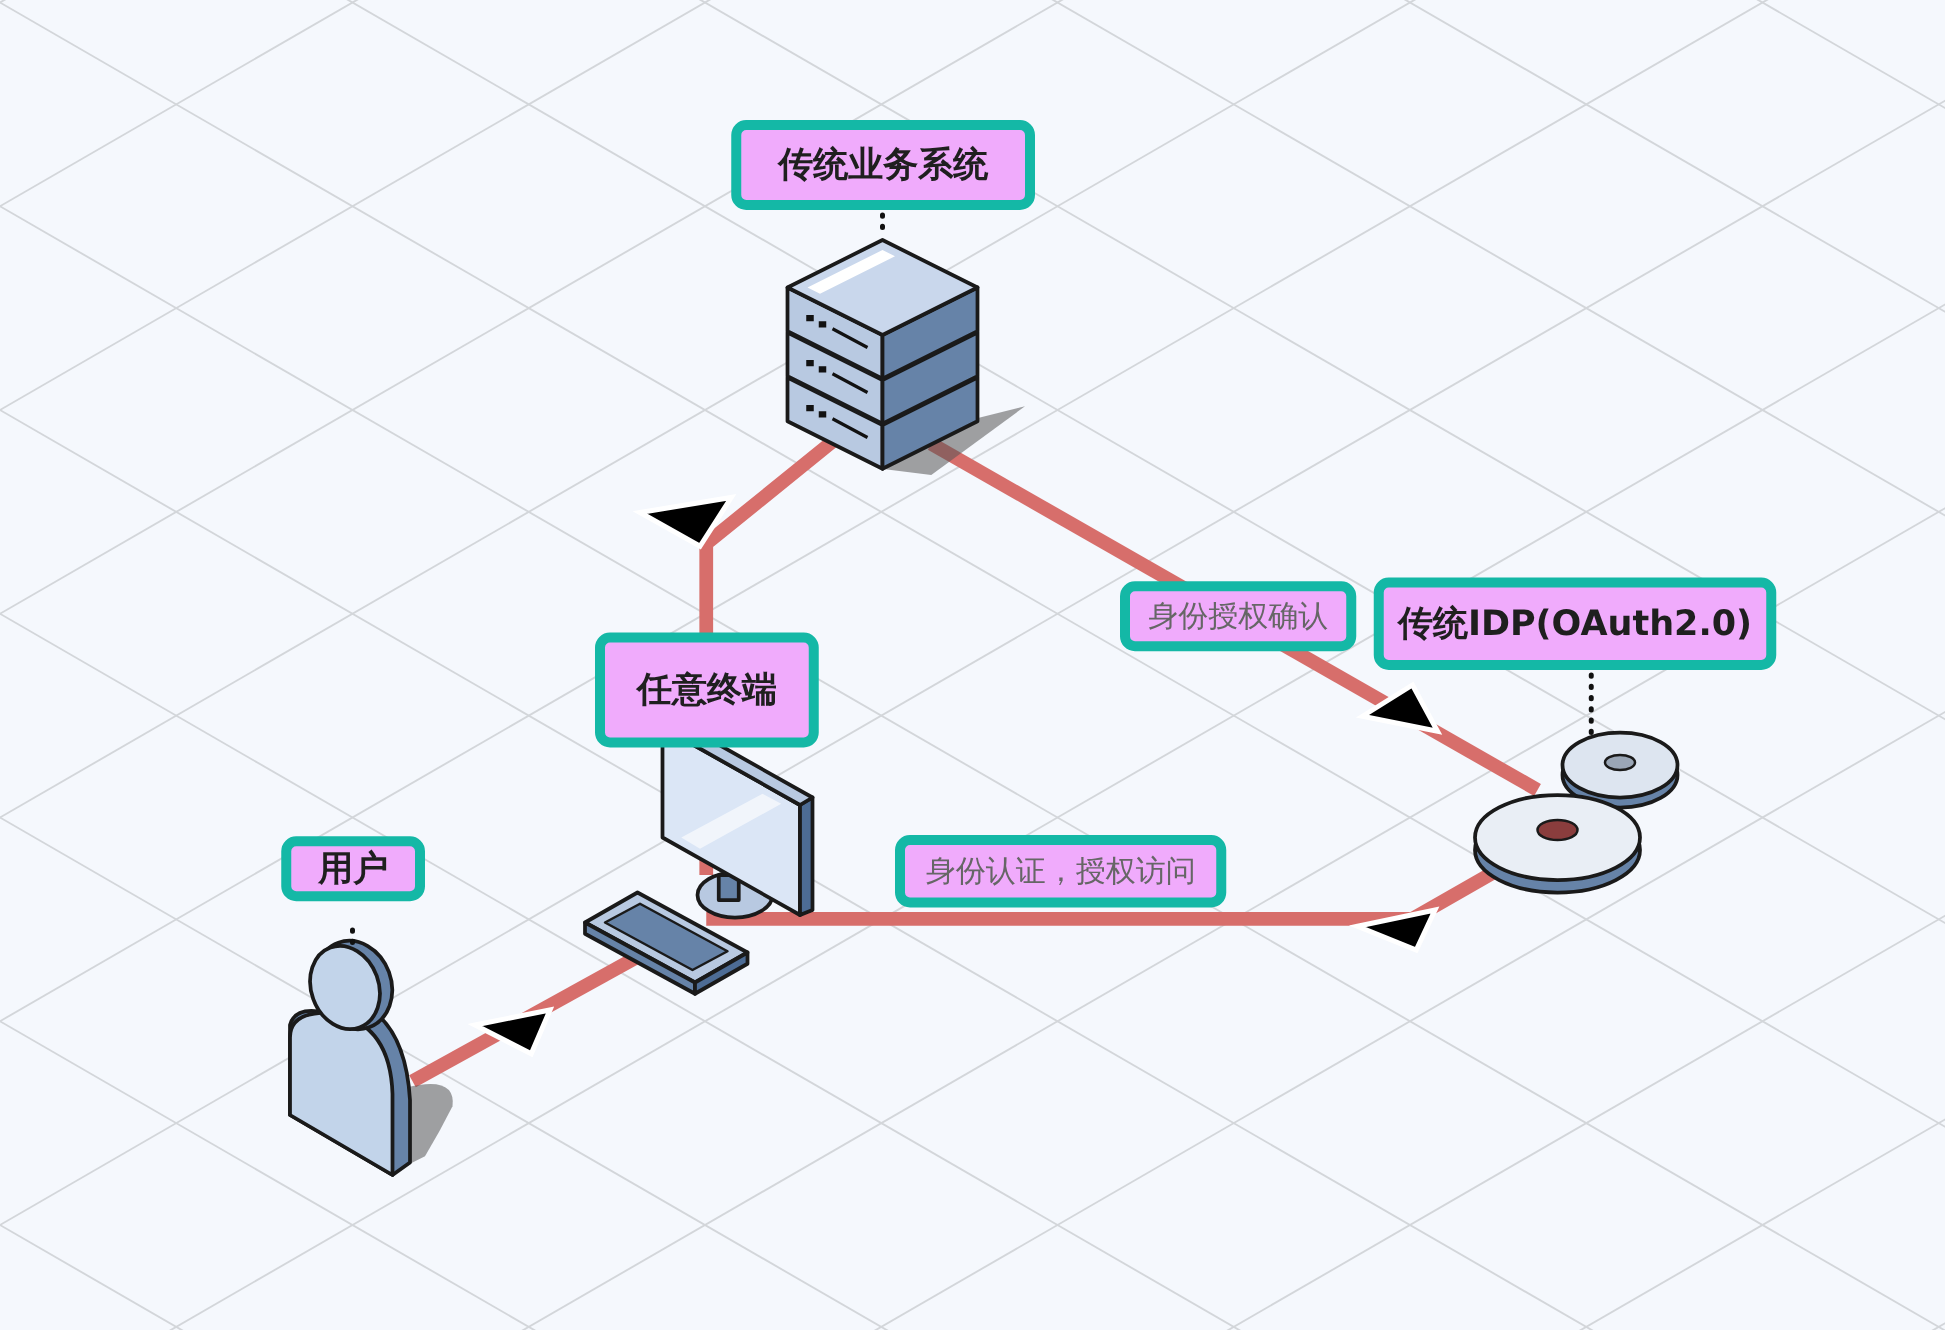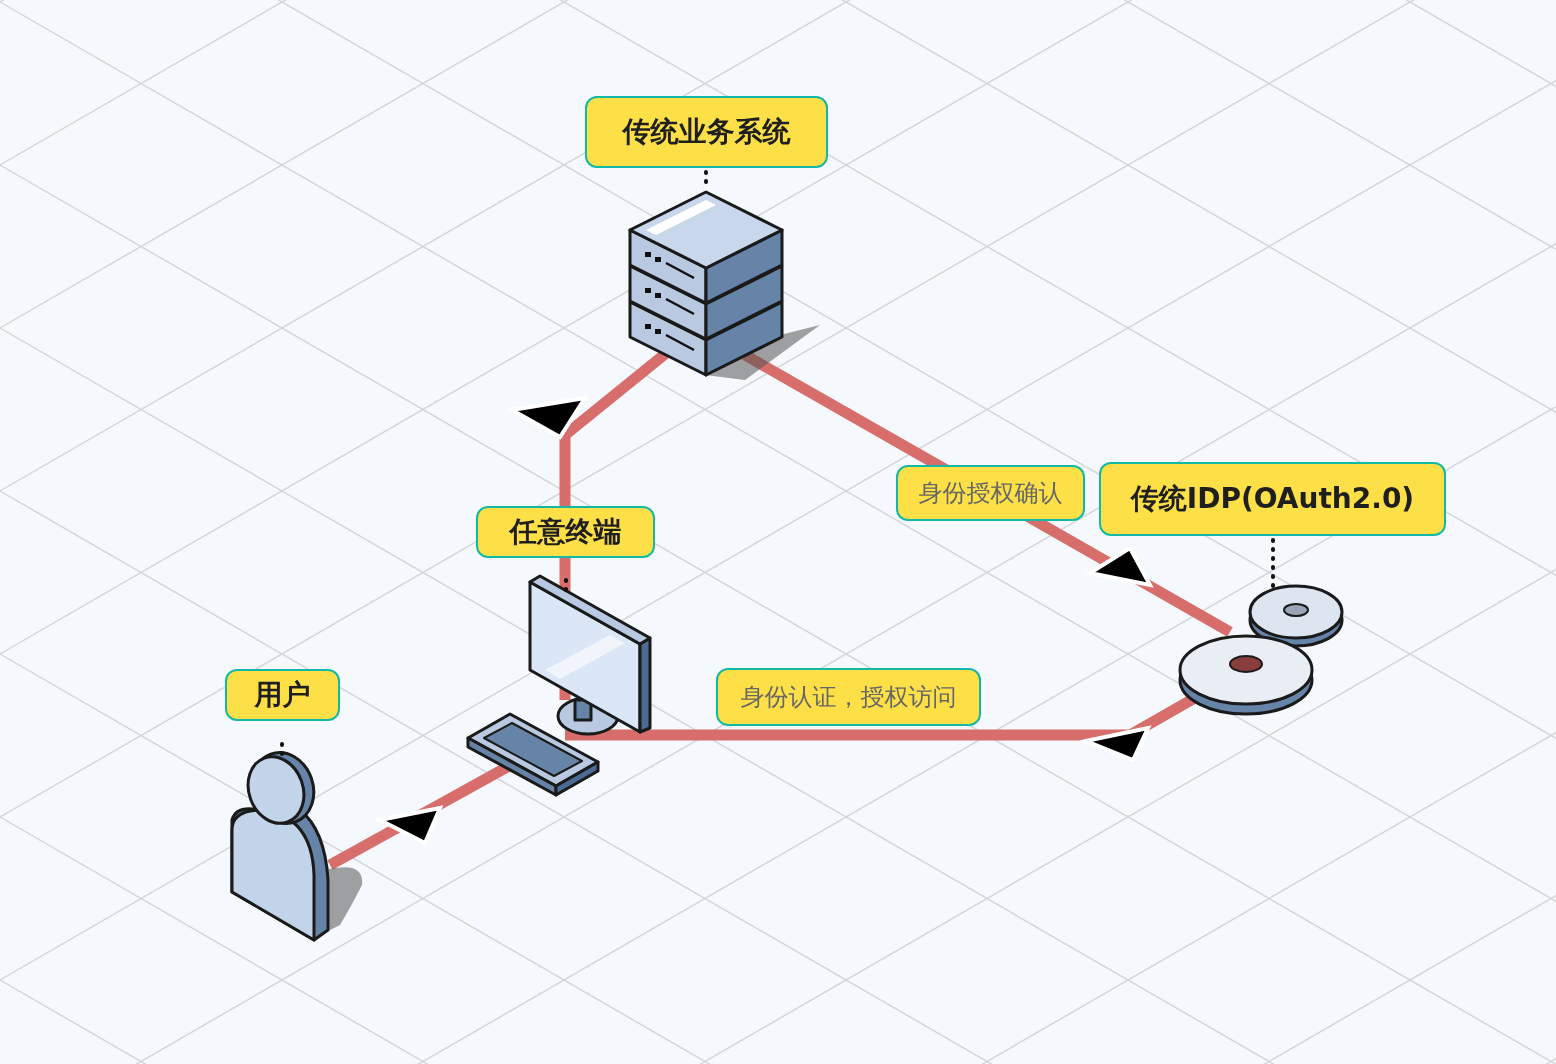"传统业务系统" .label { background: #fde047 -> #f0abfc; border: 2px solid #14b8a6 -> 8px solid #14b8a6 }
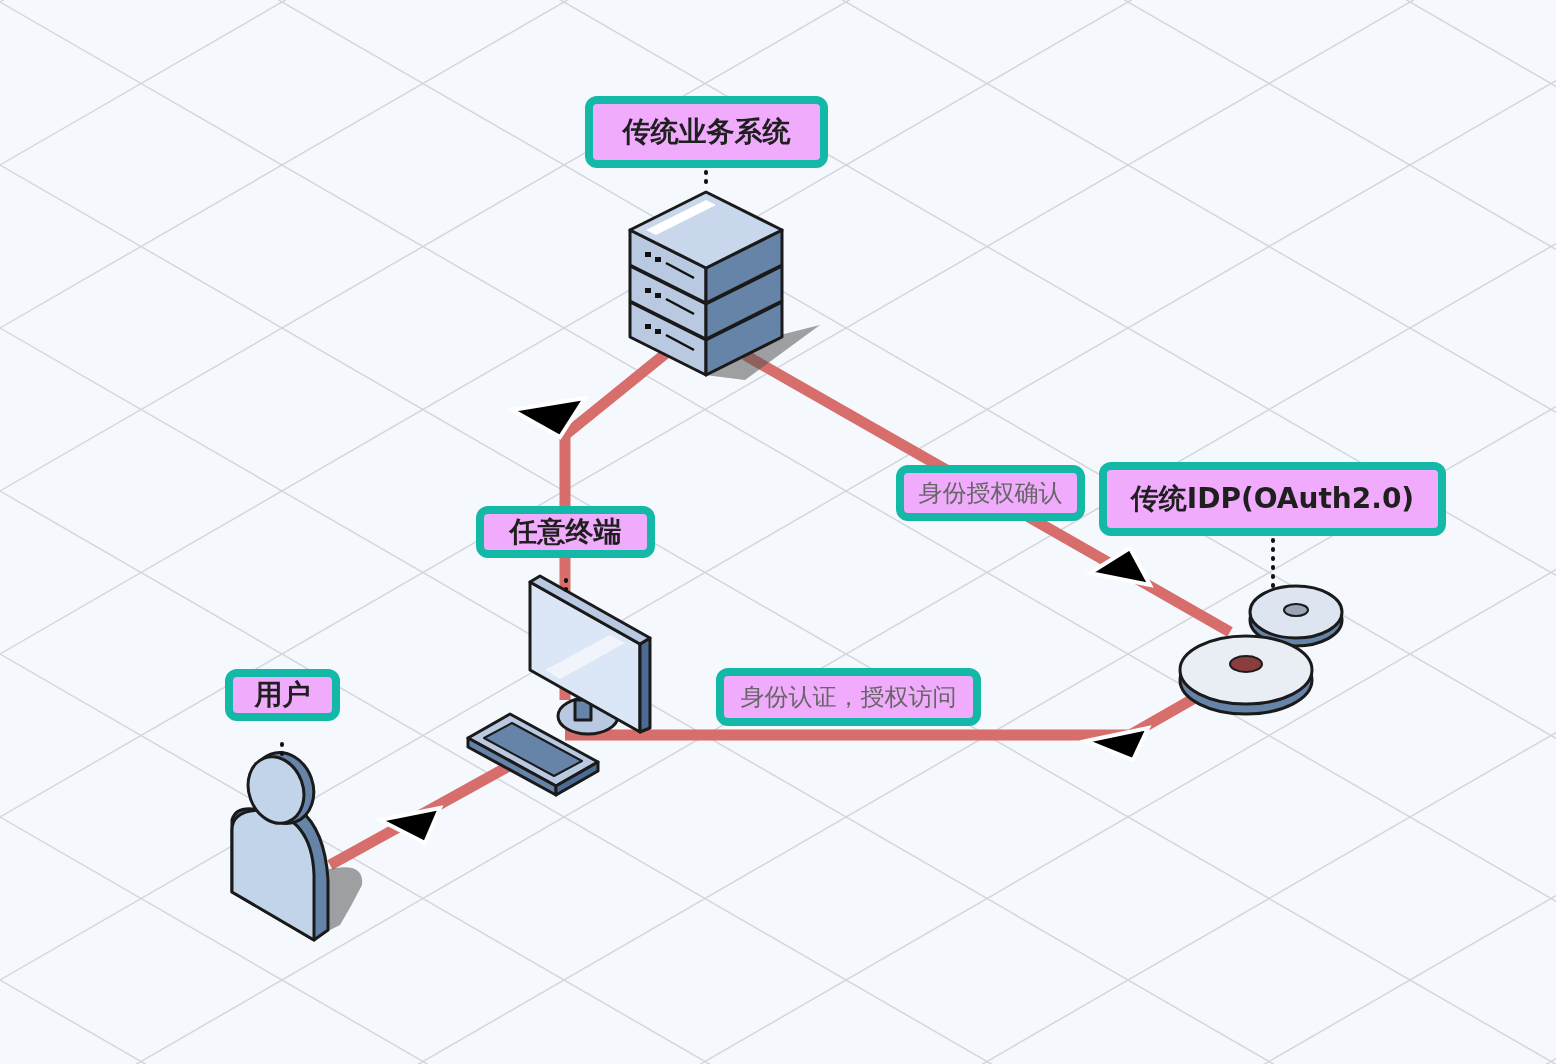"传统IDP(OAuth2.0)" div.label { width: 347px -> 322px }
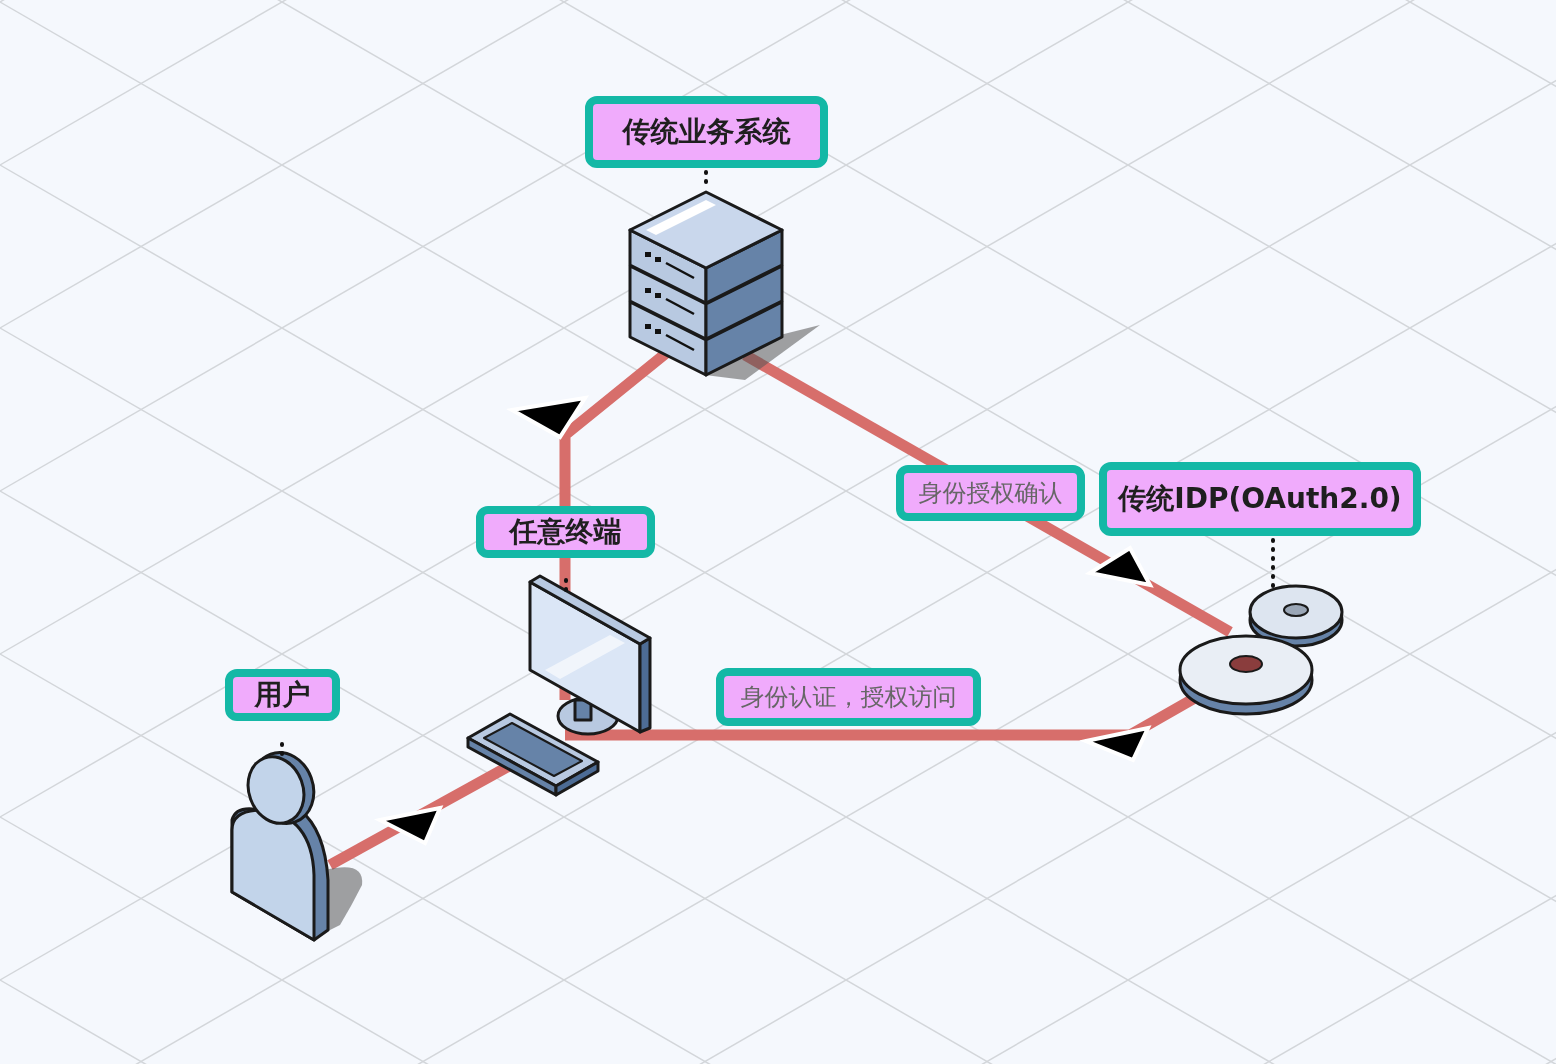"任意终端" div.label { height: 52px -> 92px }
